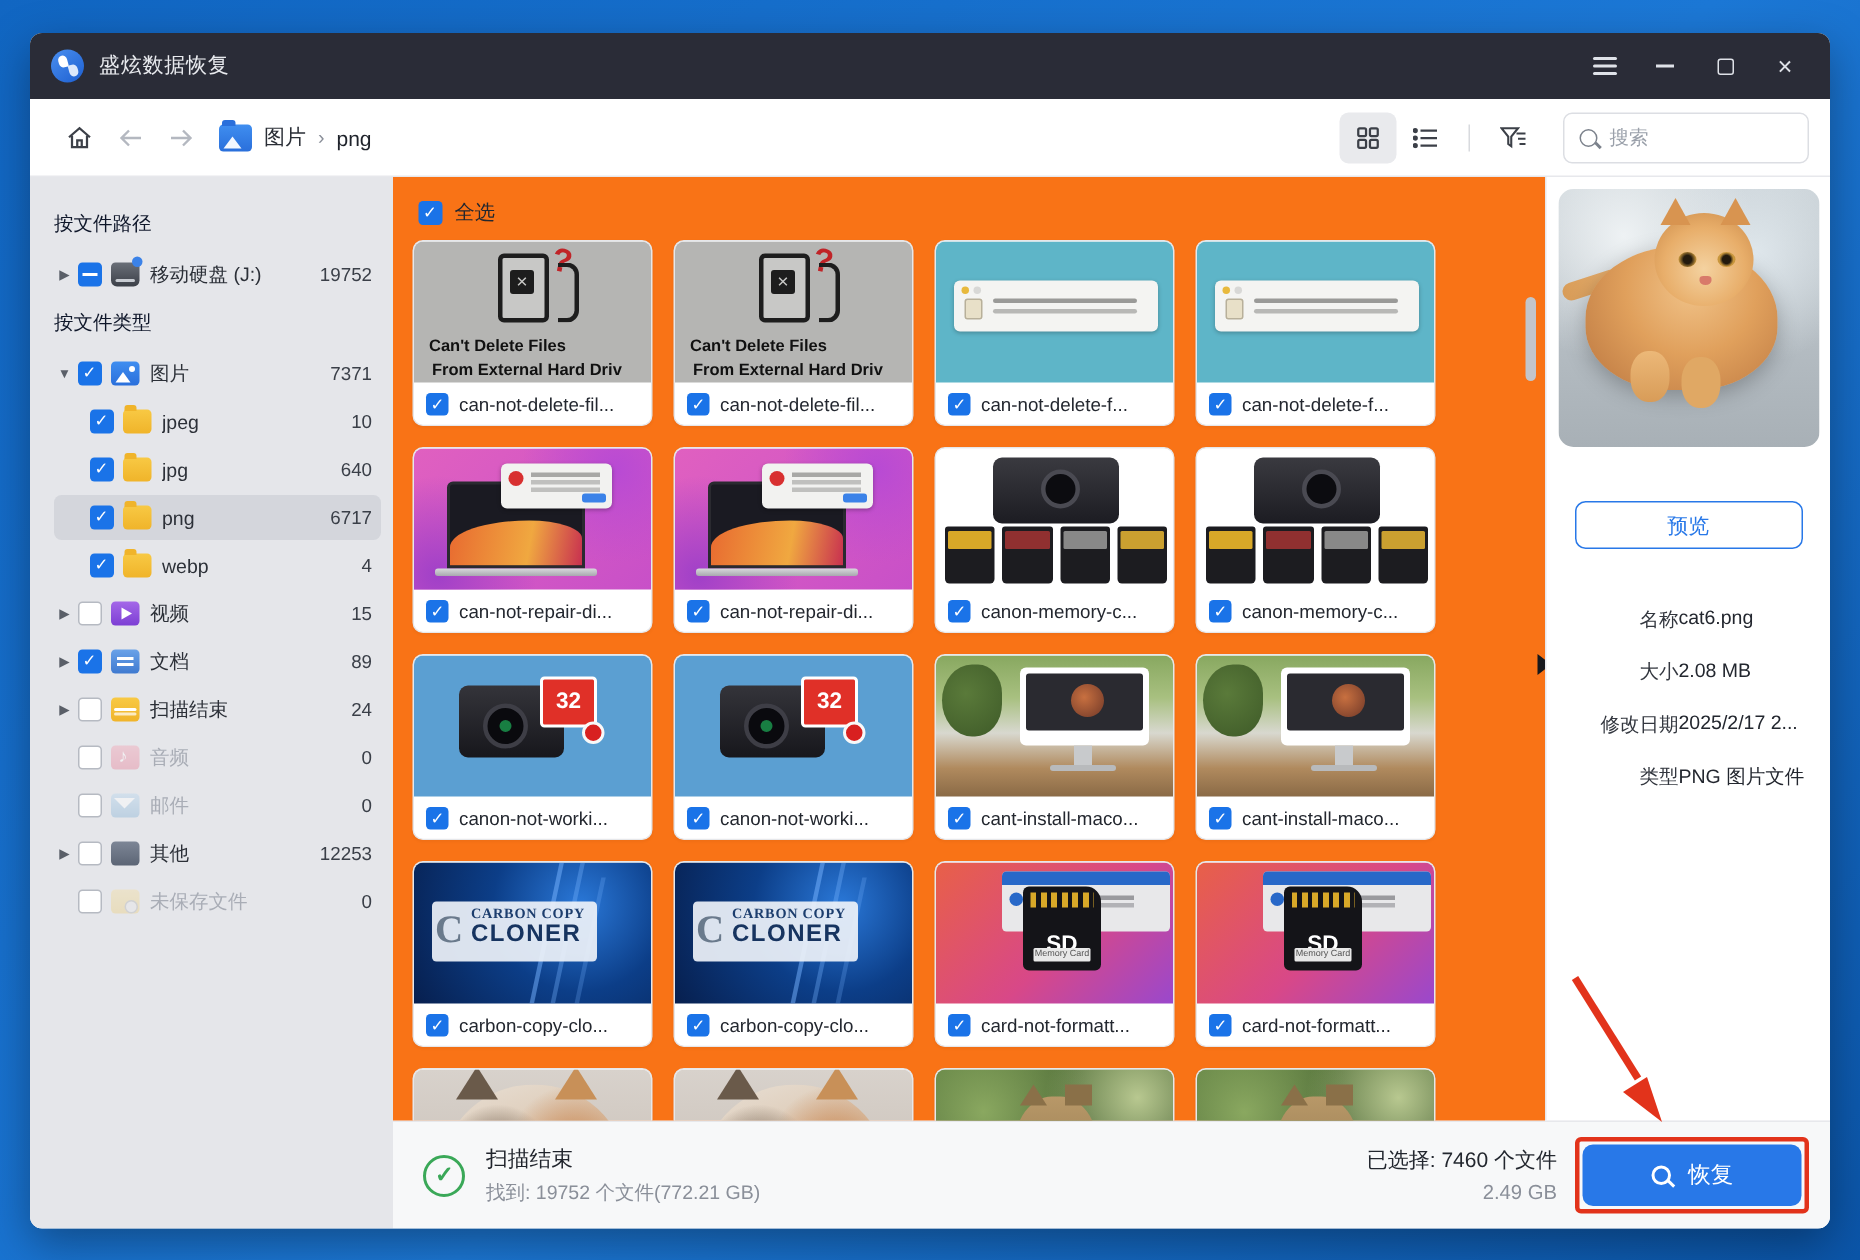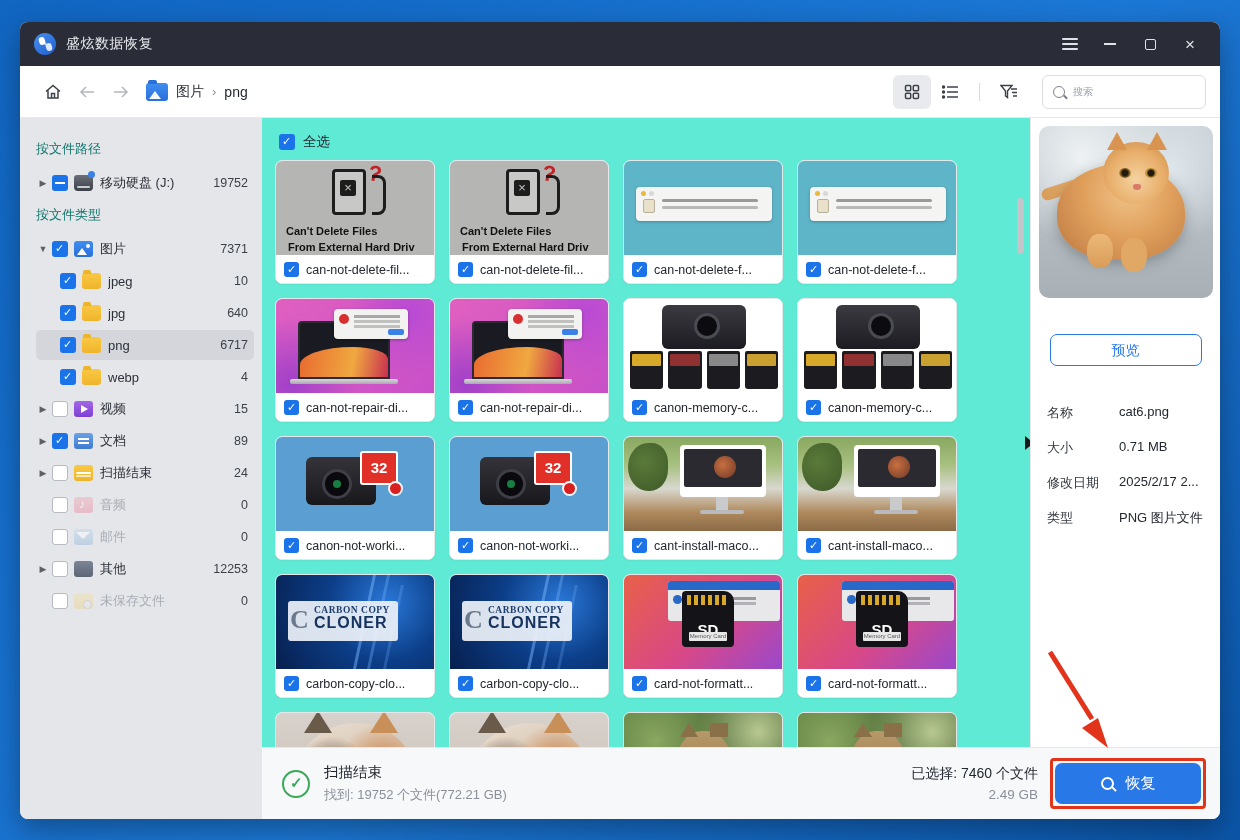"搜索" .searchbox .ph { font-size: 10px -> 13px }
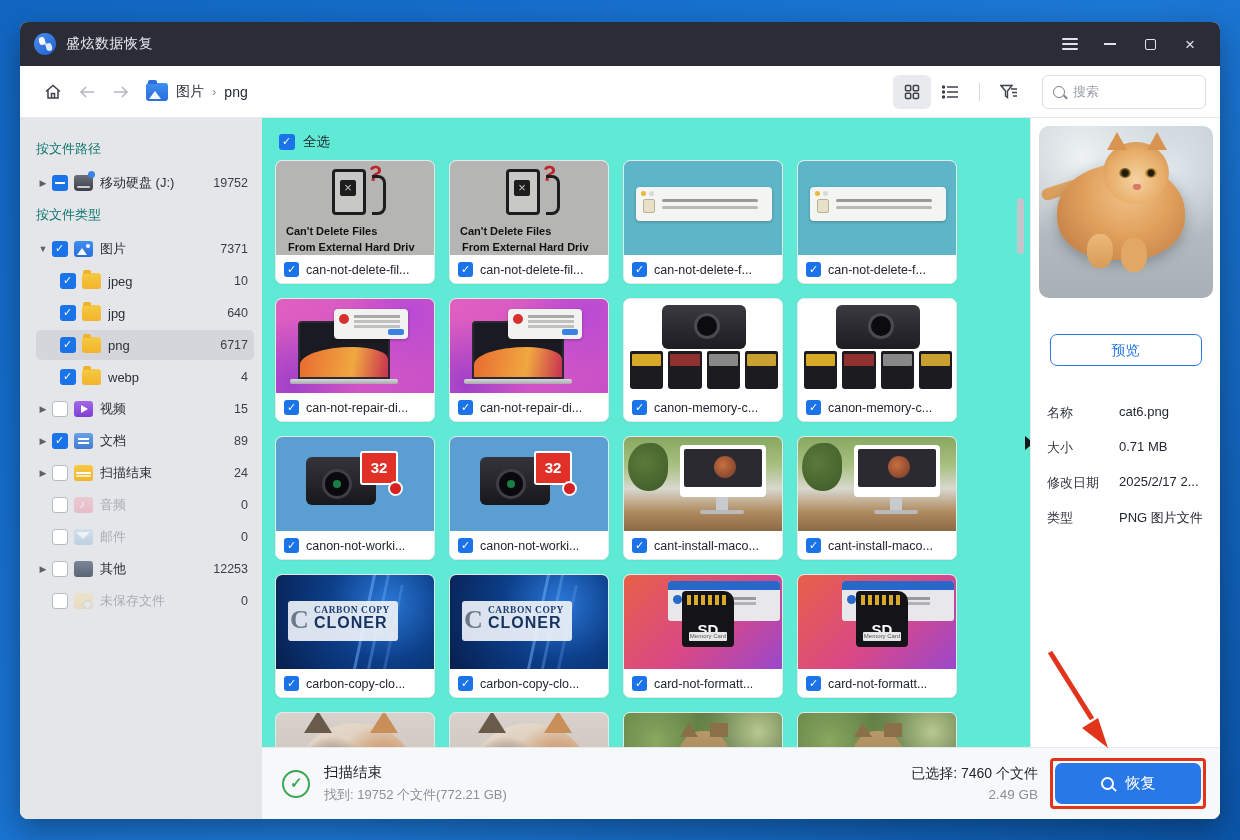"按文件路径" .side-header { color: #0f766e -> #0f172a }
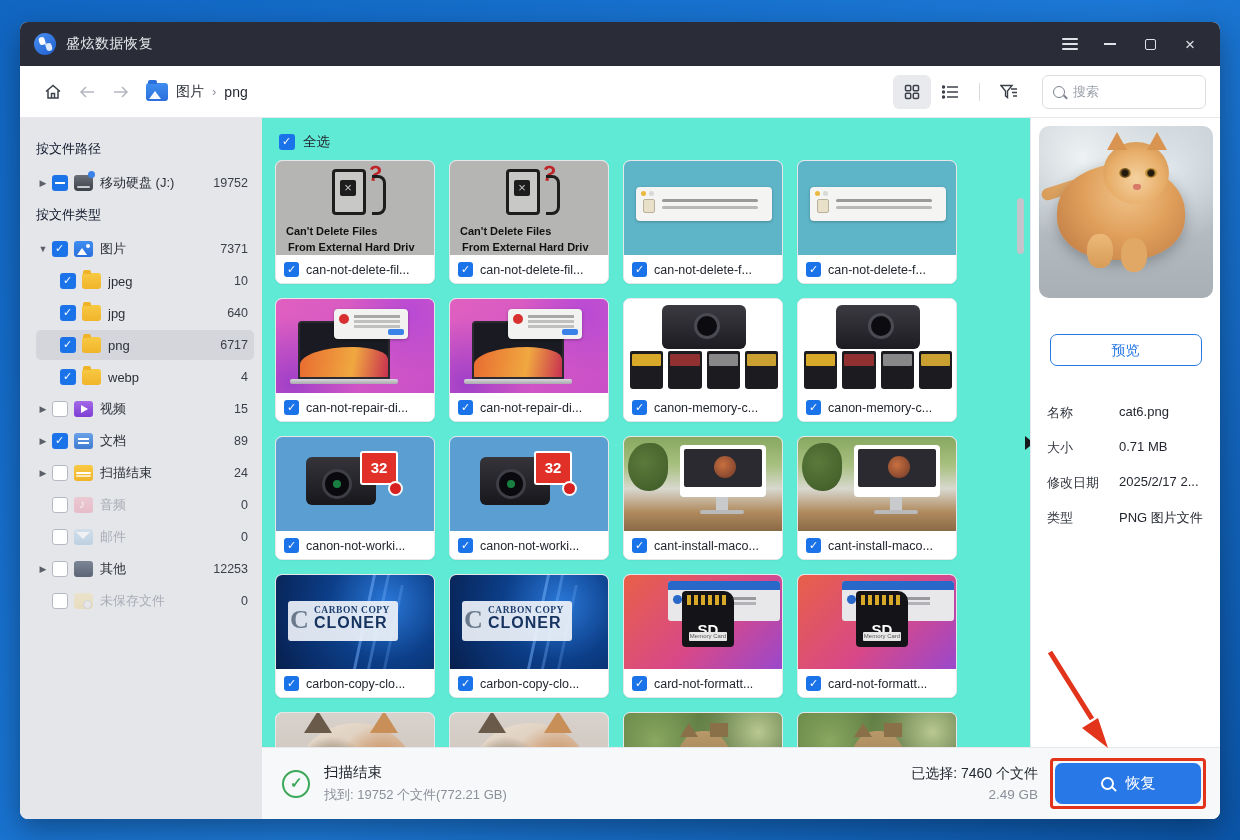"全选" .grid-area { background: #5eead4 -> #f97316 }
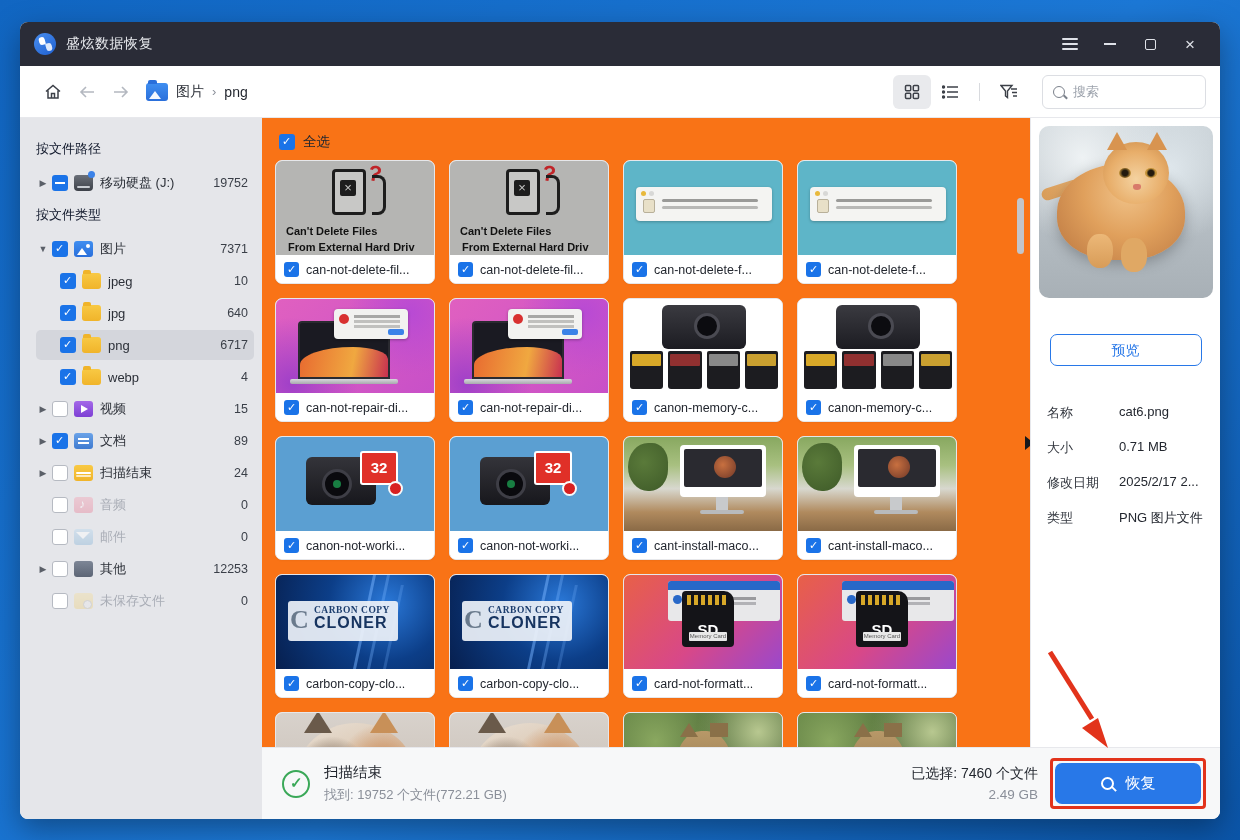"名称" .detail-list { text-align: none -> right }
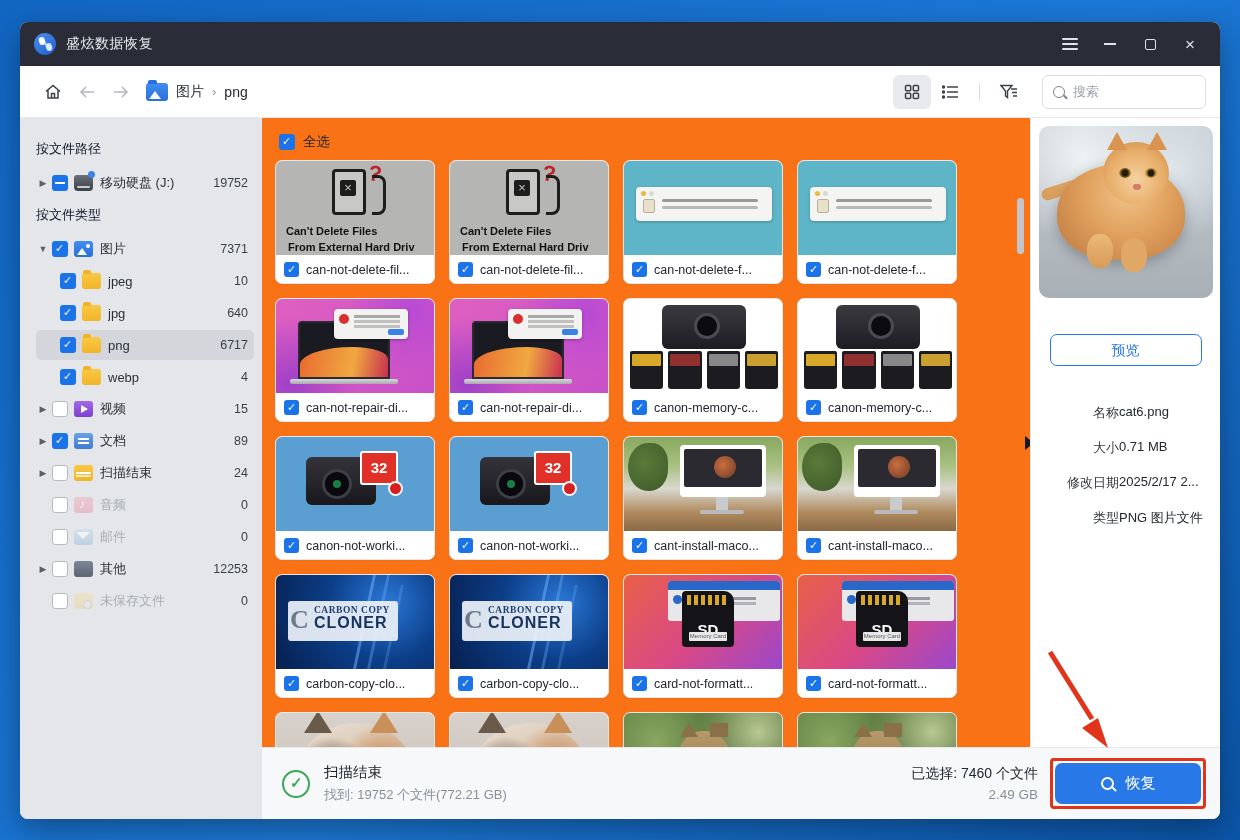"0.71 MB" span.d-value { text: 0.71 -> 2.08 }
